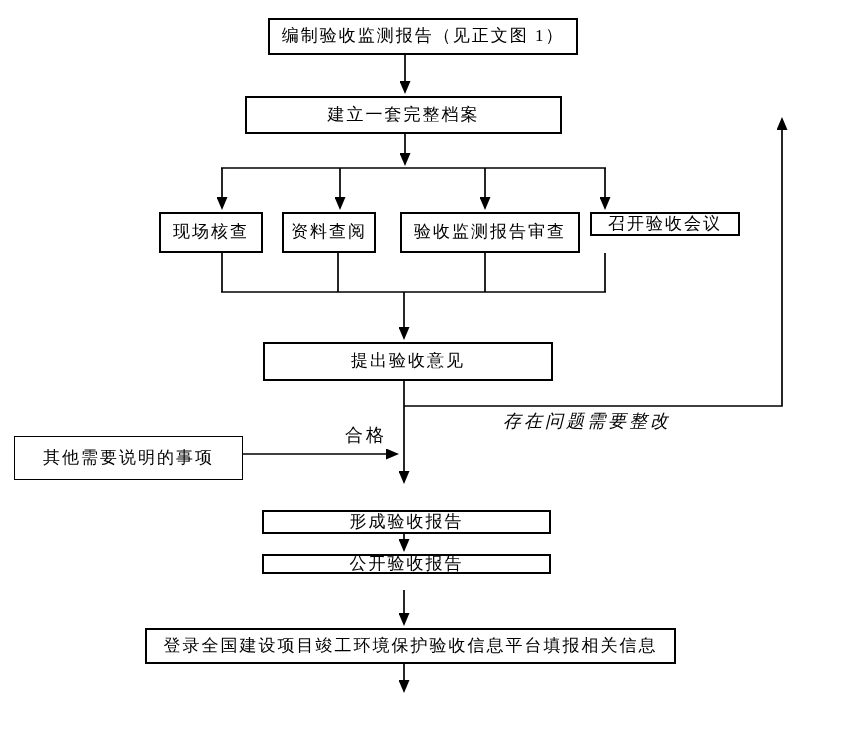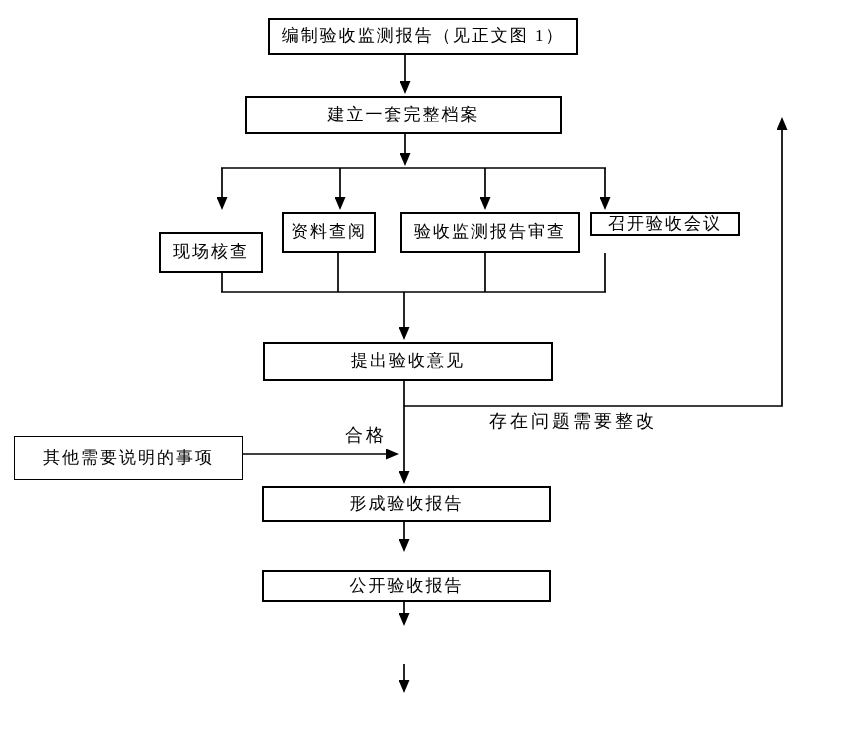"现场核查" div.node { margin-top: 20px -> none }
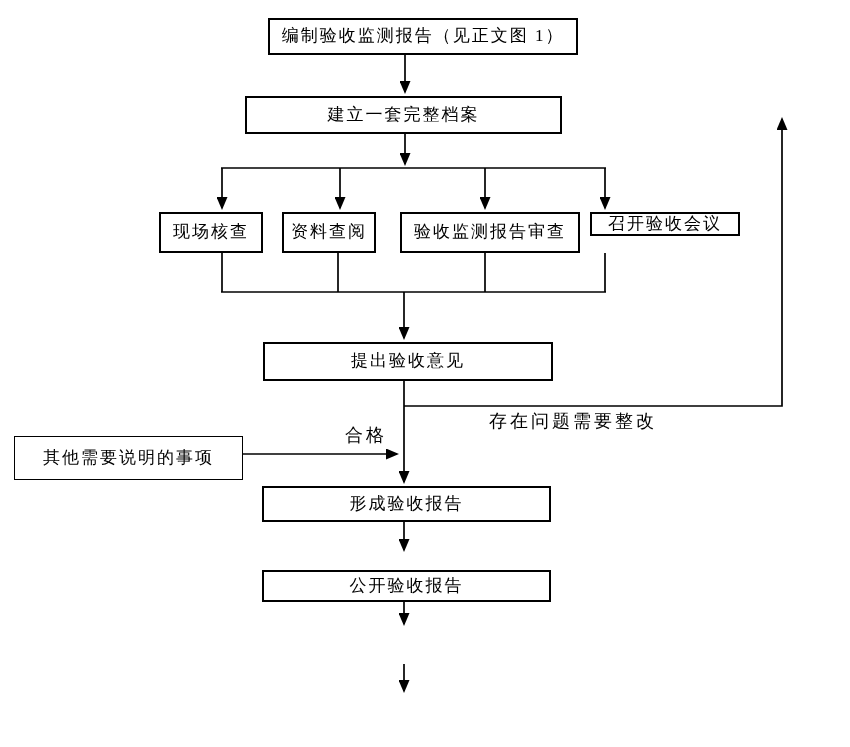"存在问题需要整改" div.edge-label { font-style: none -> italic; left: 482px -> 496px }
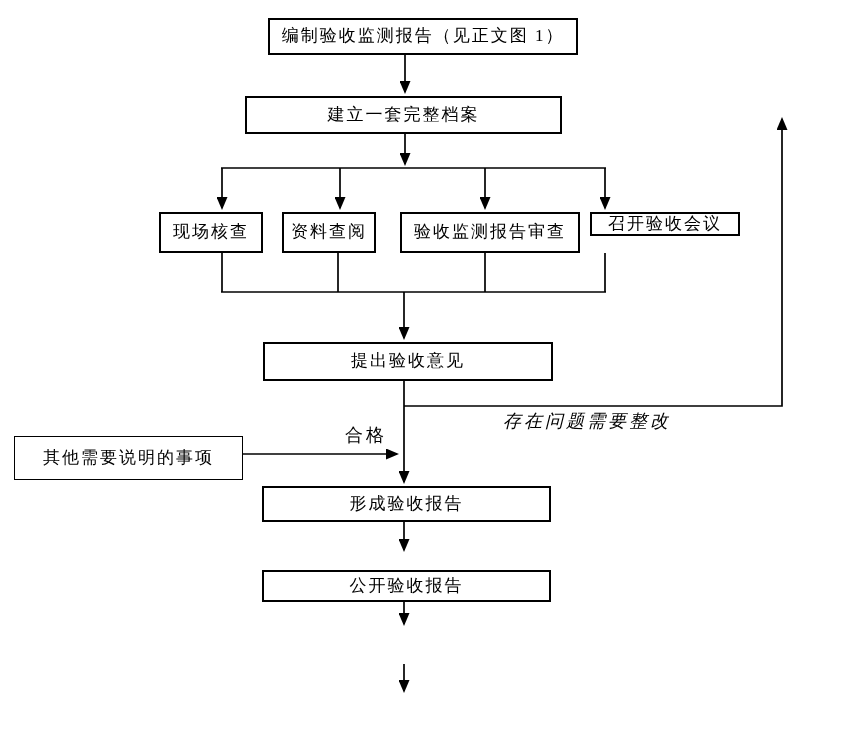"形成验收报告" div.node { height: 36px -> 24px; top: 486px -> 510px }
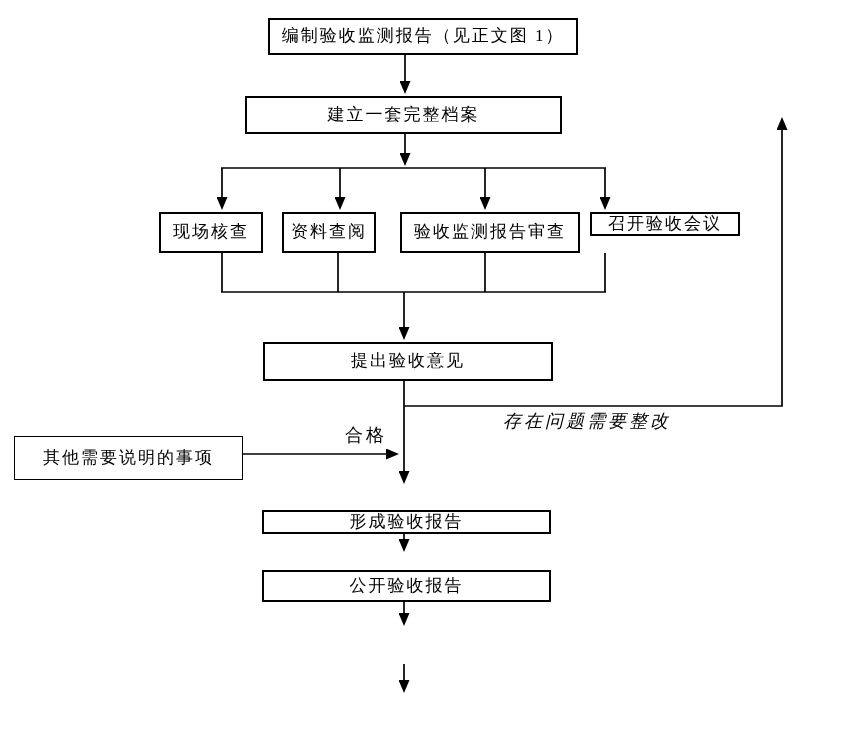"公开验收报告" div.node { height: 32px -> 20px; top: 570px -> 554px }
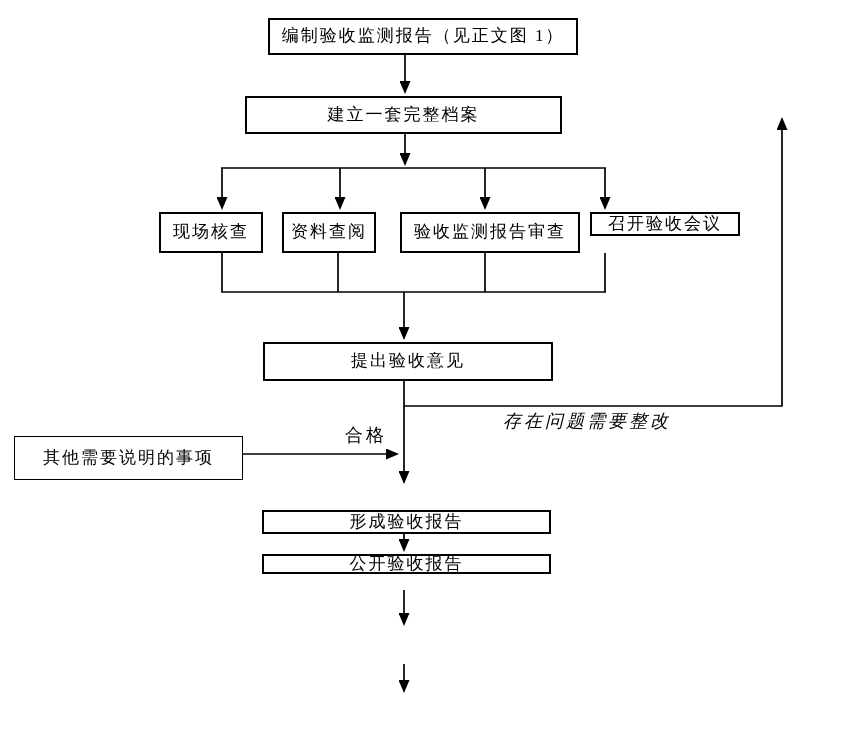"登录全国建设项目竣工环境保护验收信息平台填报相关信息" div.node { html: none -> <div>登录全国建设项目竣工环境保护验收信息平台填报相关信息</div> }
